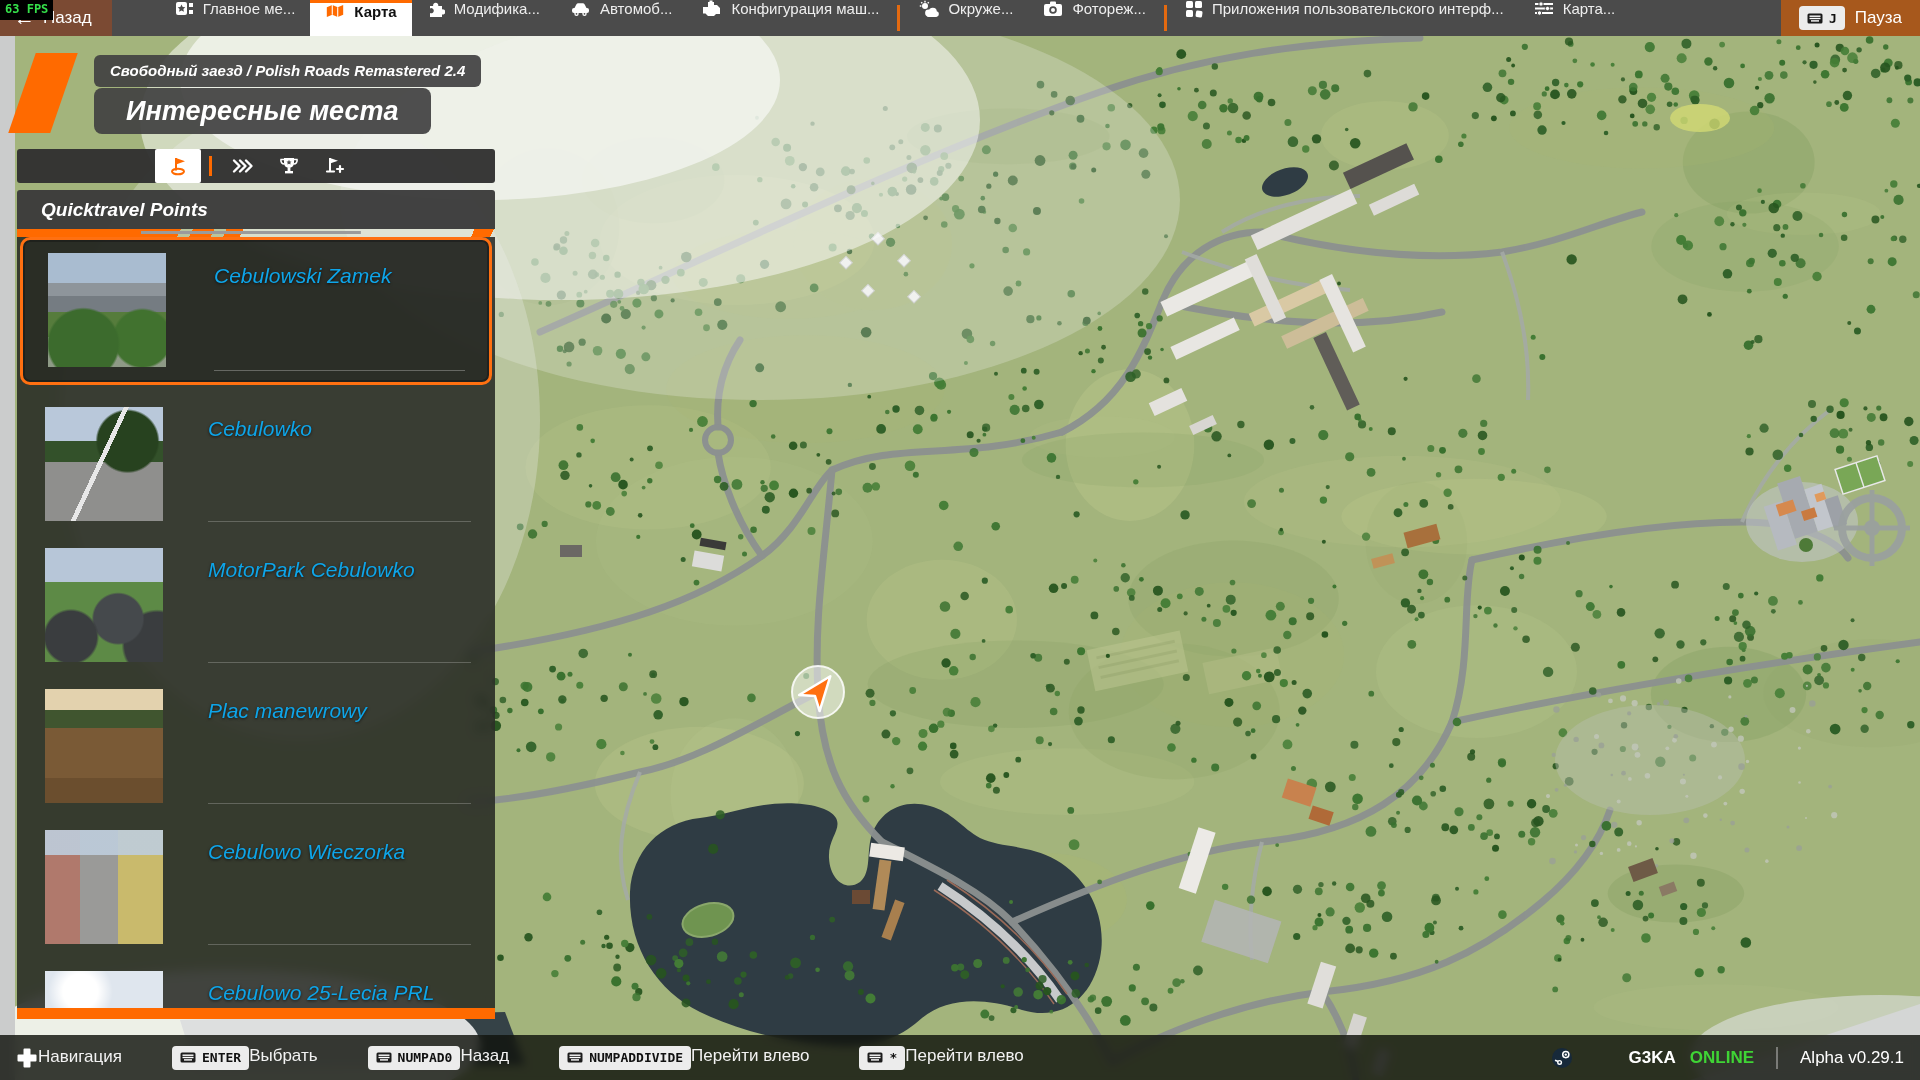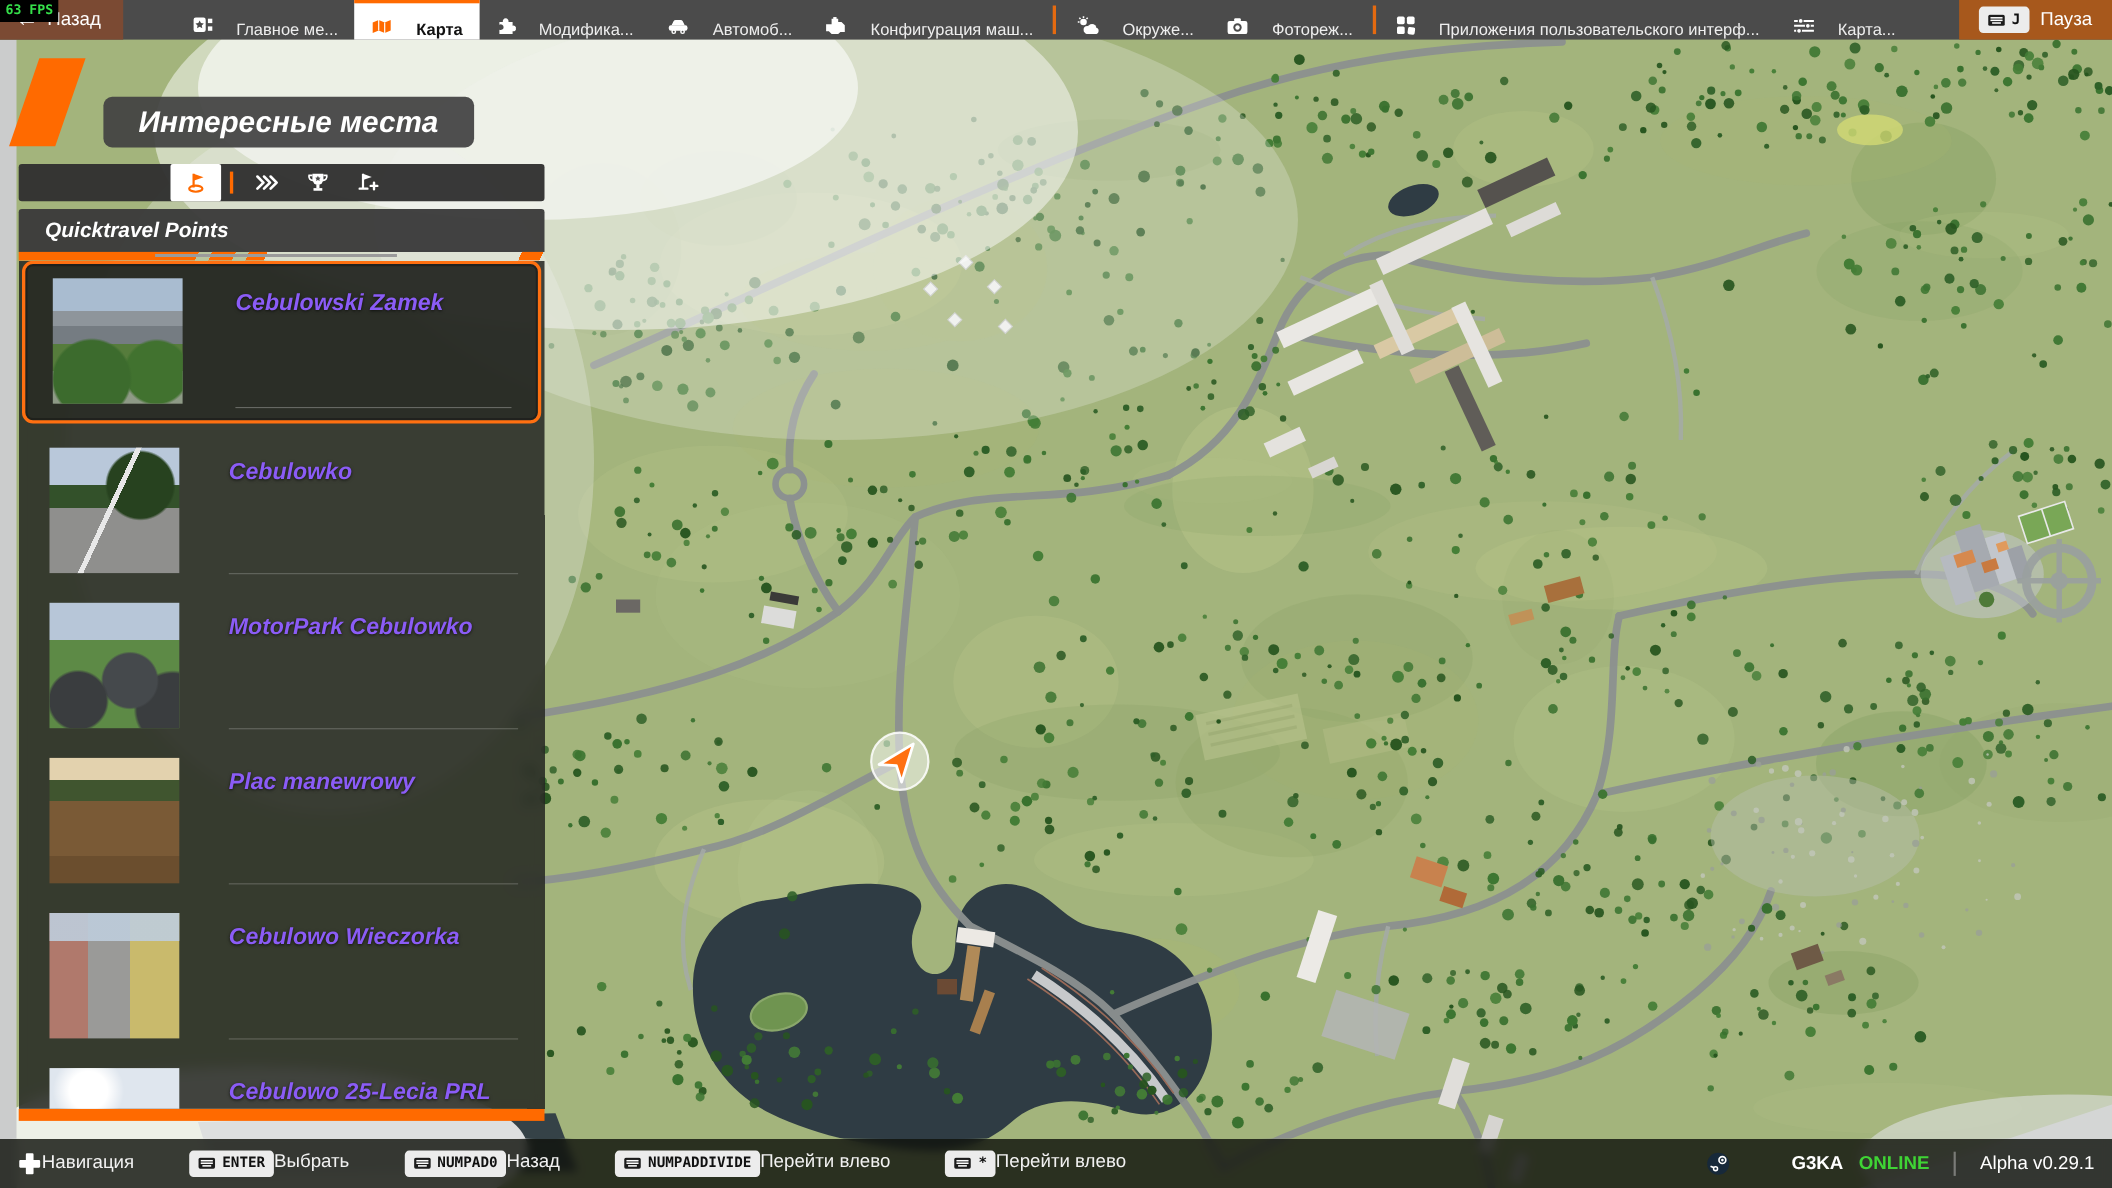"Главное ме..." .tb-tab { align-items: flex-end -> flex-start; gap: 21px -> 9px }
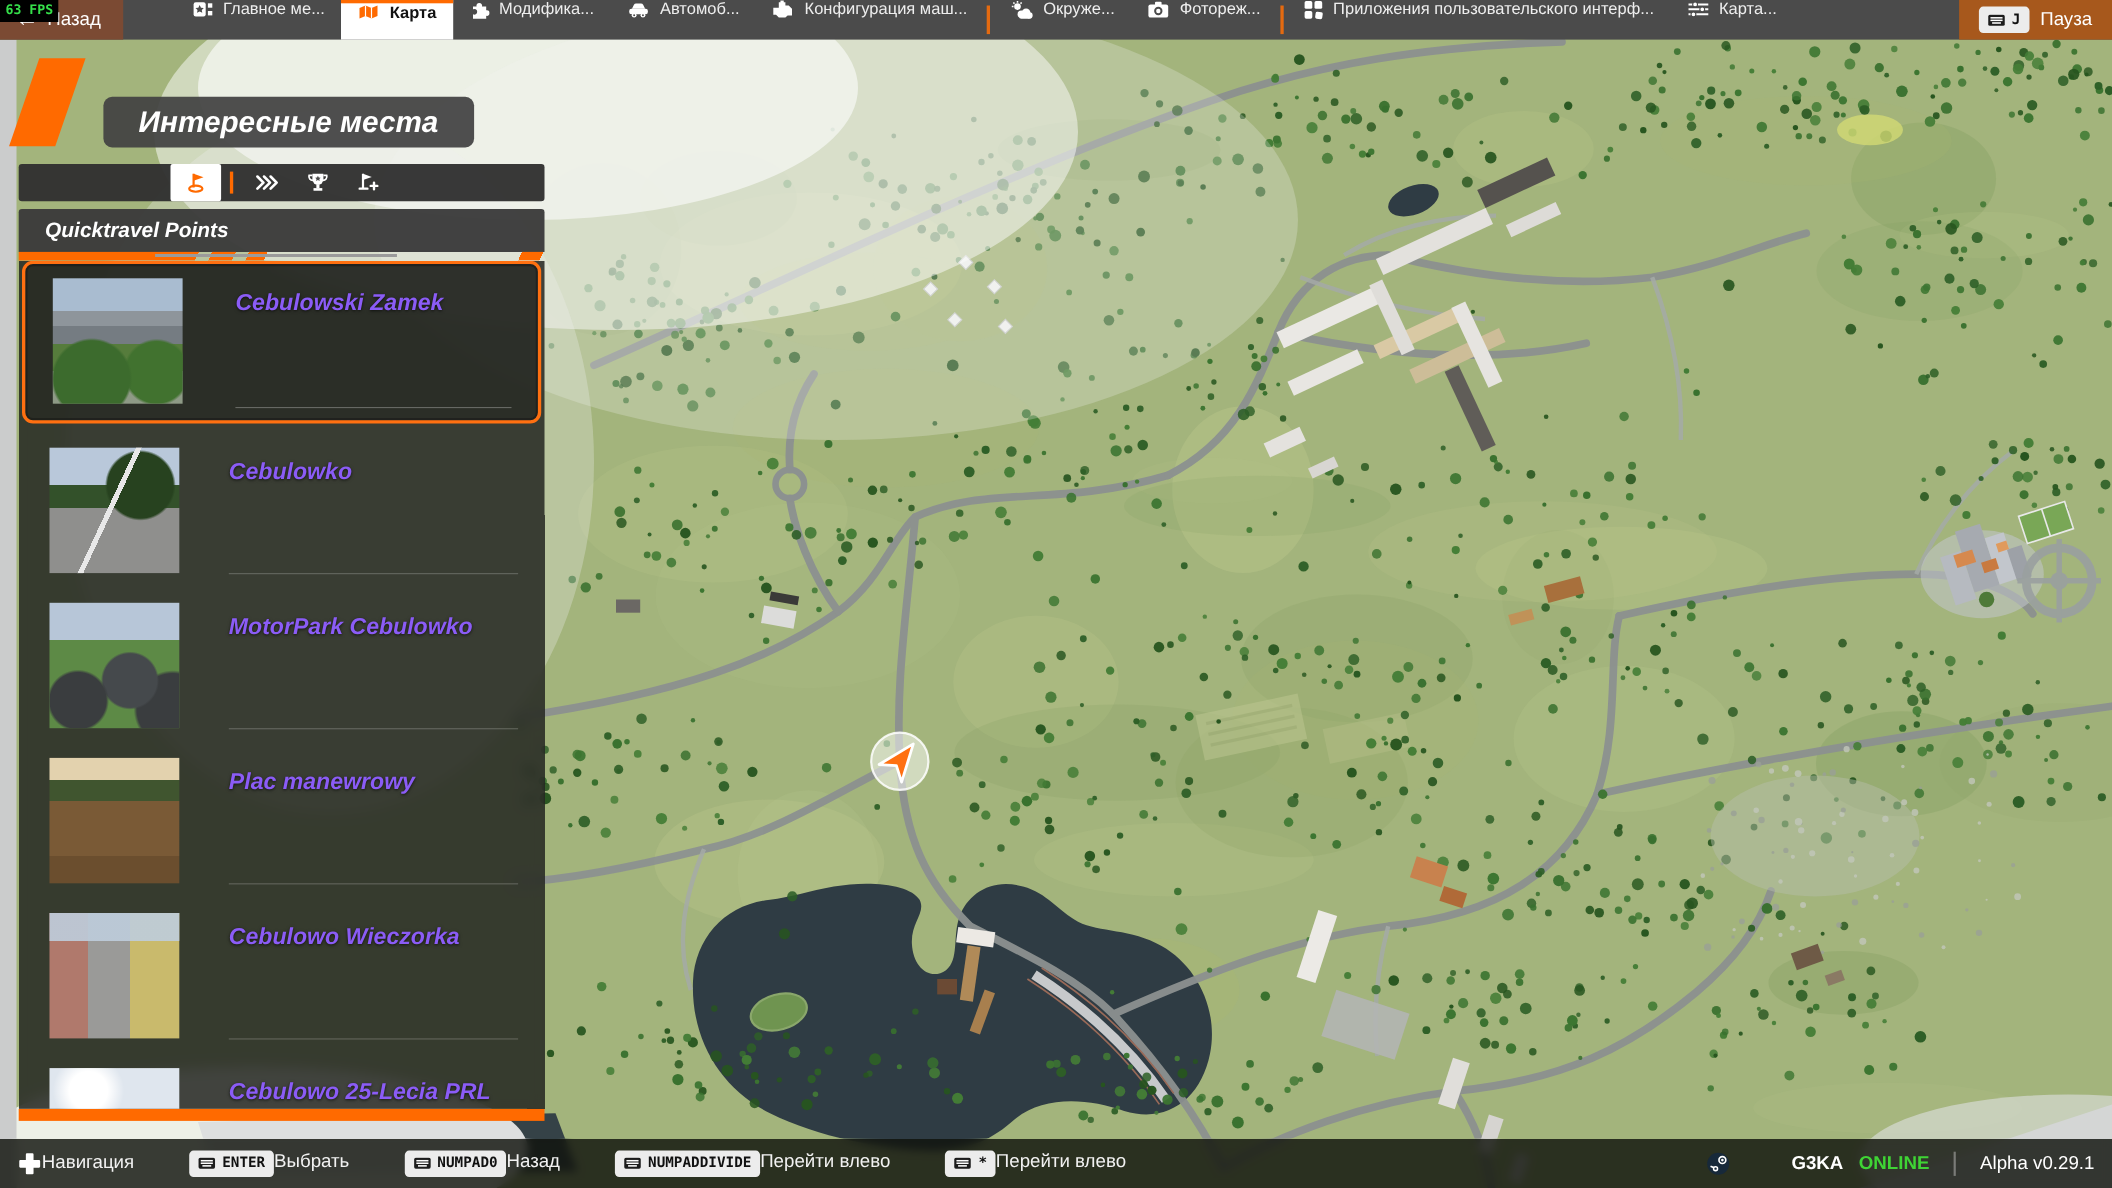"Свободный заезд / Polish Roads" div.hdr-crumb { html: none -> <div>Свободный заезд / Polish Roads Remastered 2.4</div> }
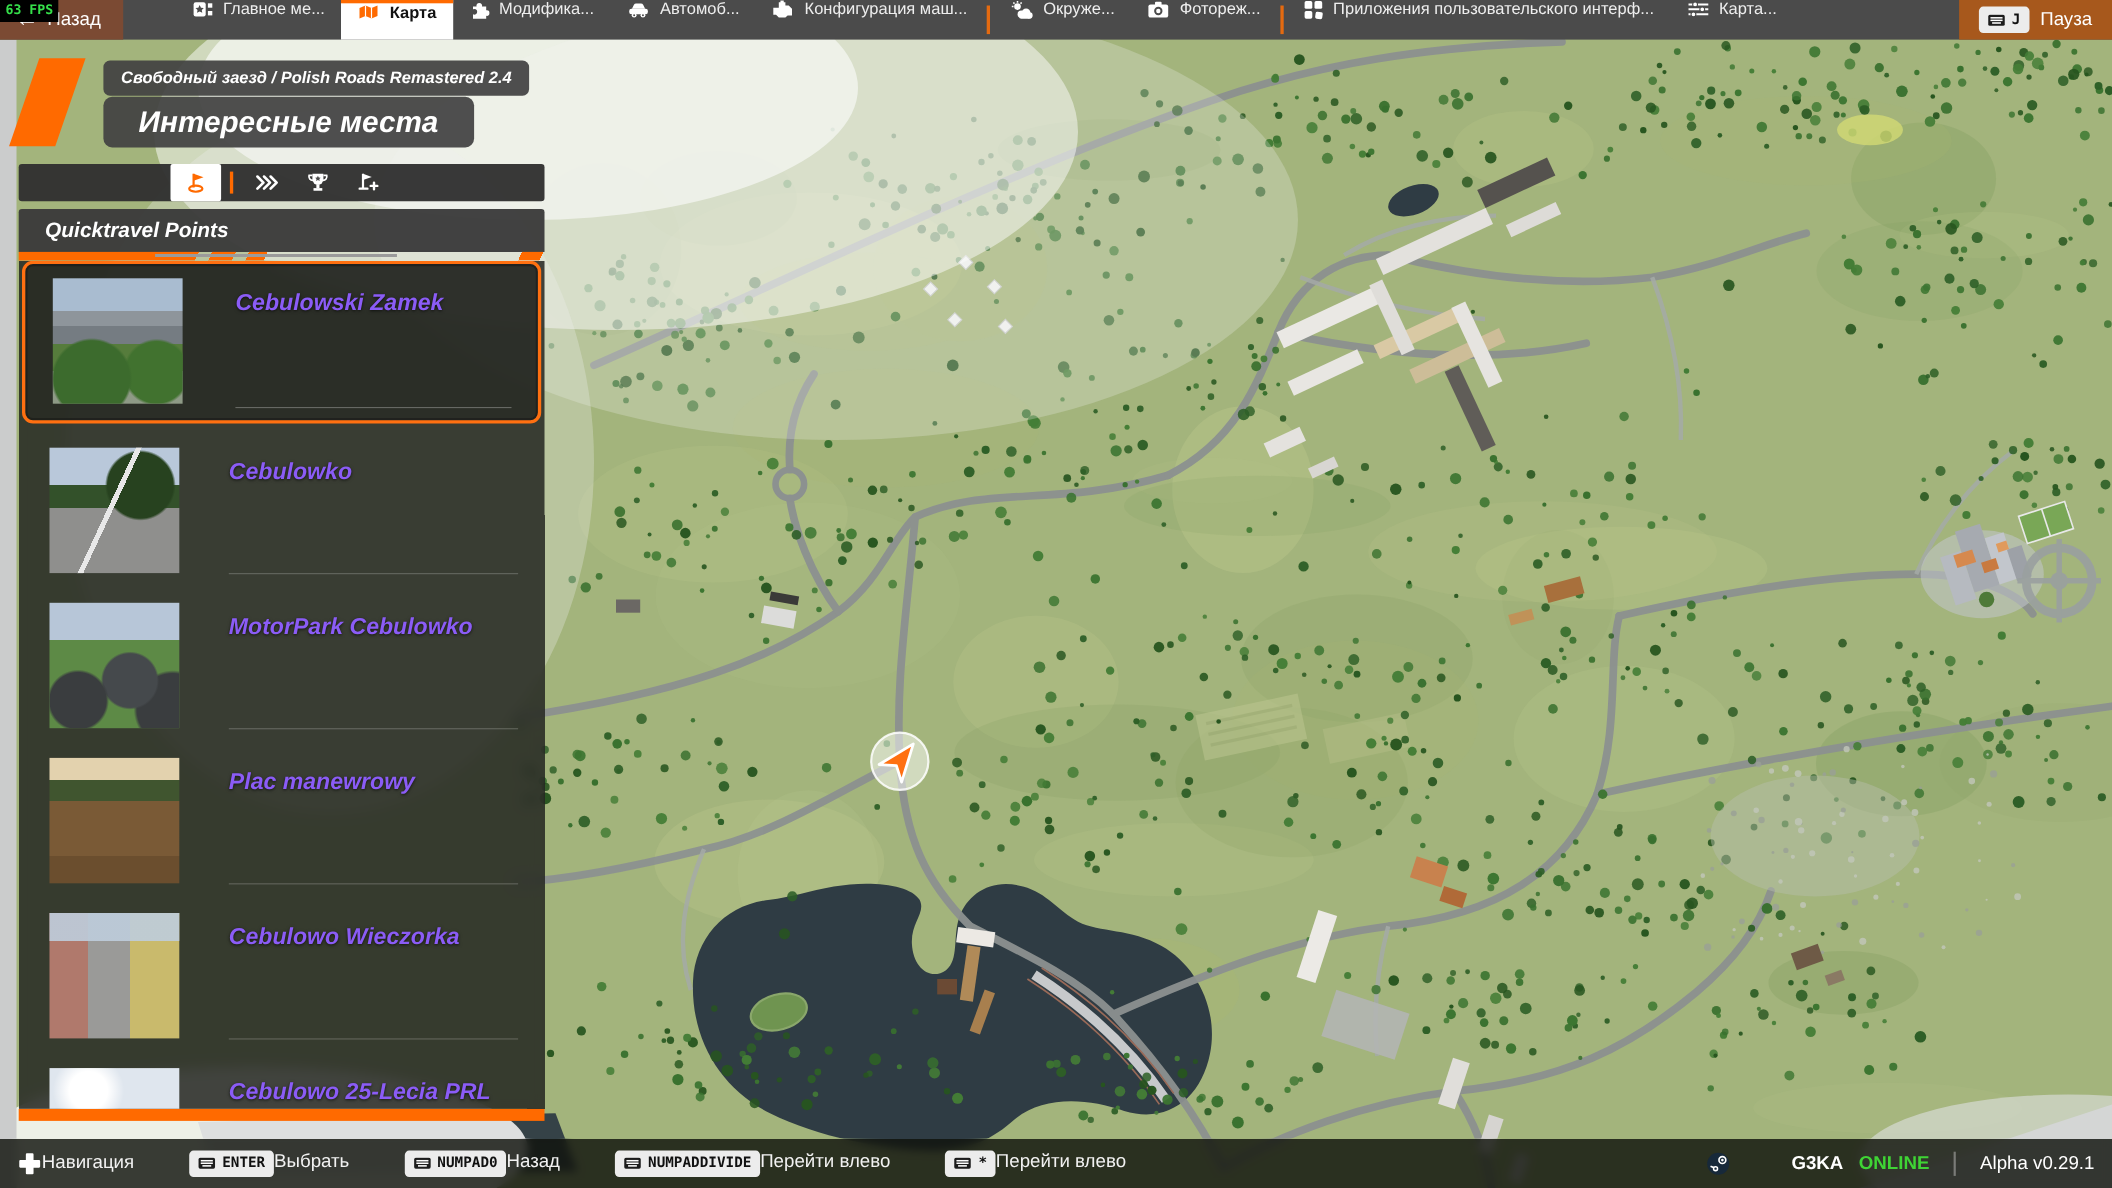"Cebulowski Zamek" .qt-title { color: #8b5cf6 -> #0ea5e9; font-weight: bold -> normal }
